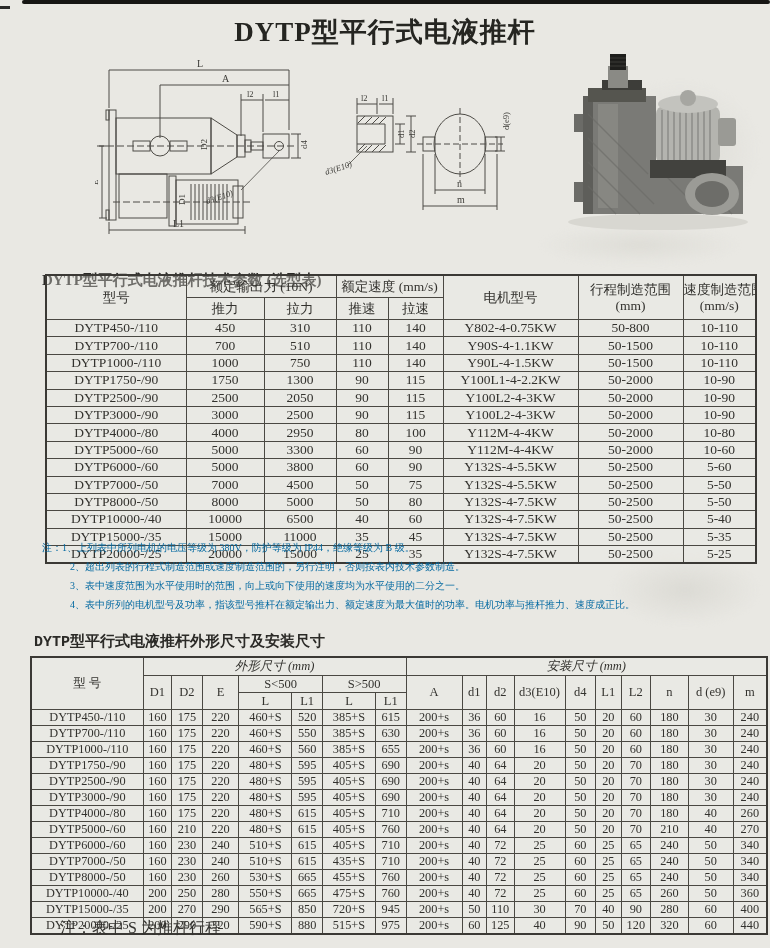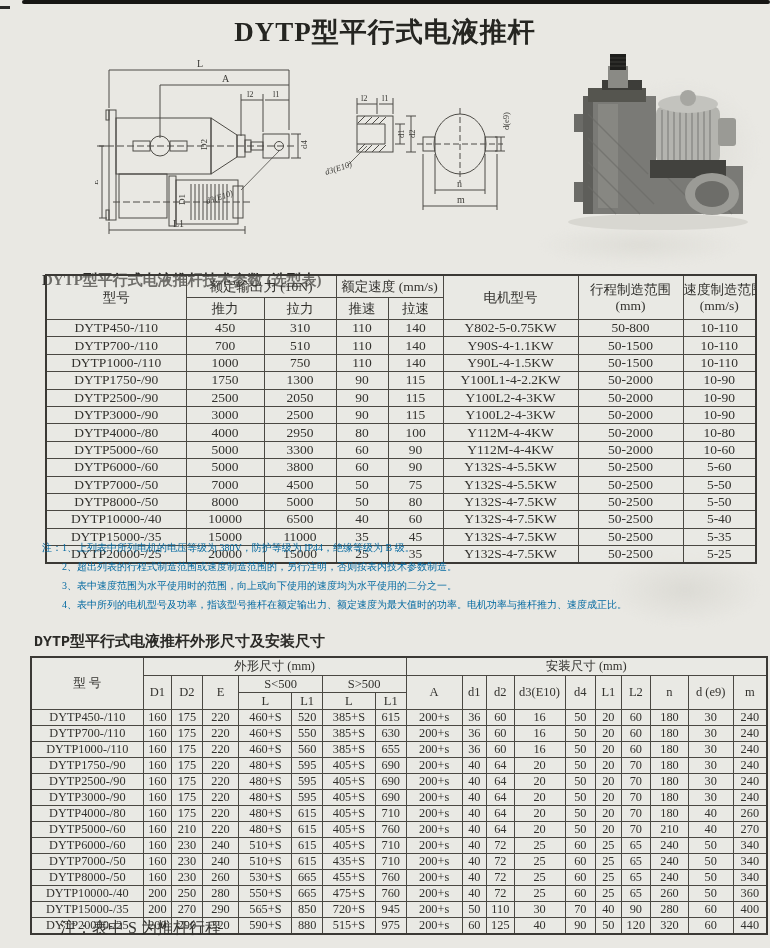"Y802-5-0.75KW" td { text: Y802-5-0.75KW -> Y802-4-0.75KW }
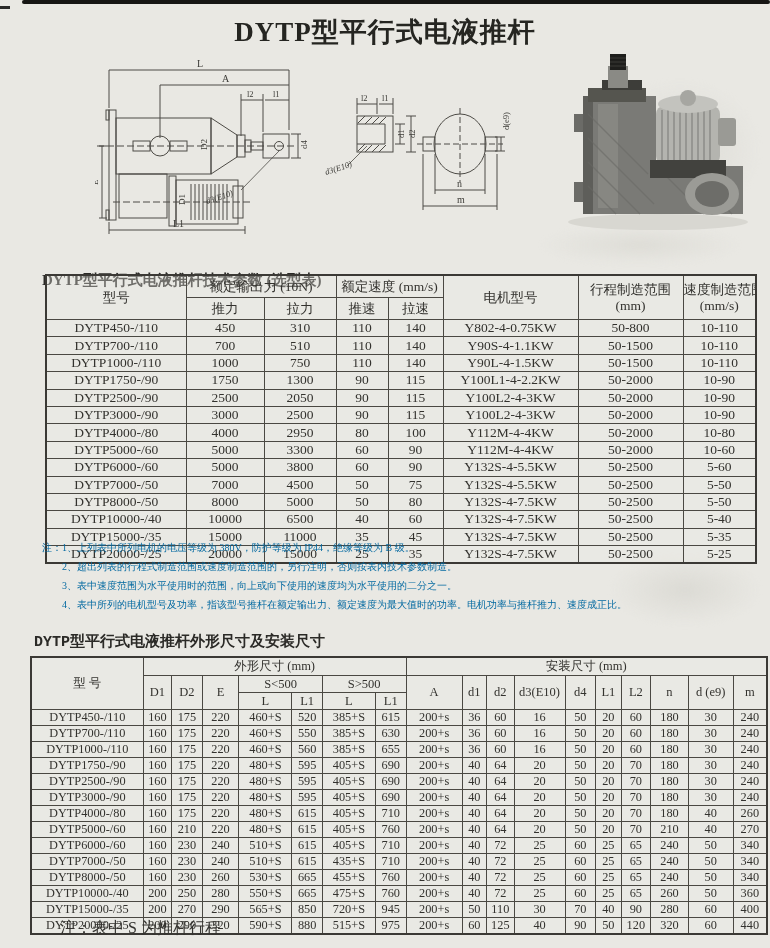"2、超出列表的行程式制造范围或速度制造范围的，另行注明，否则按表内技术参数制造。" .note-item { margin-left: 20px -> 28px }
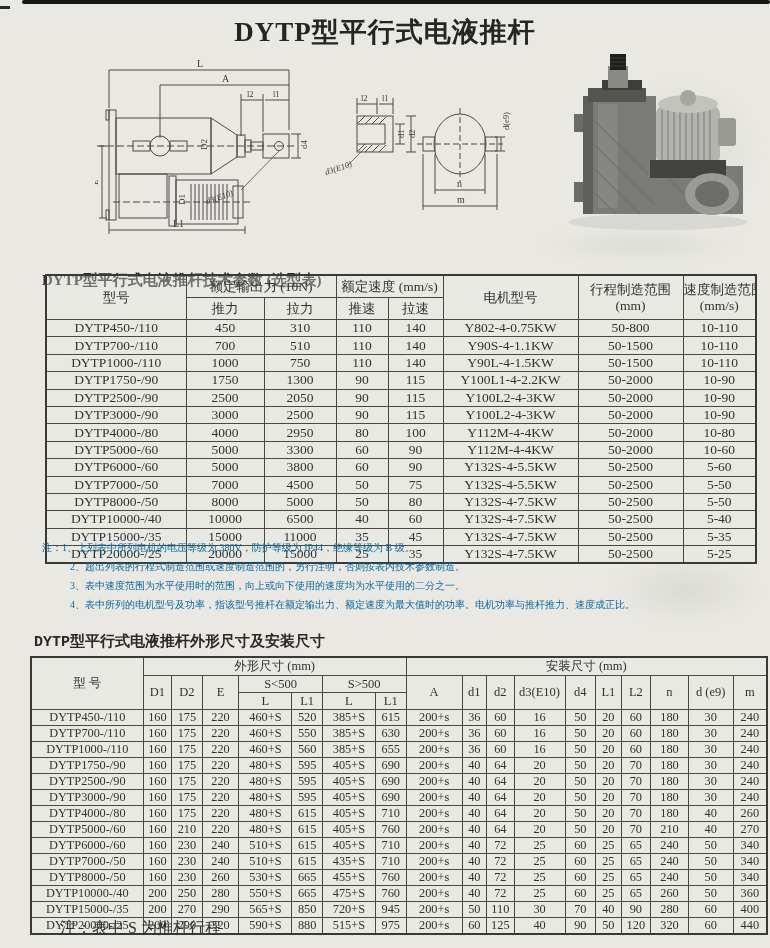"外形尺寸 (mm)" .group-h { font-style: none -> italic }
